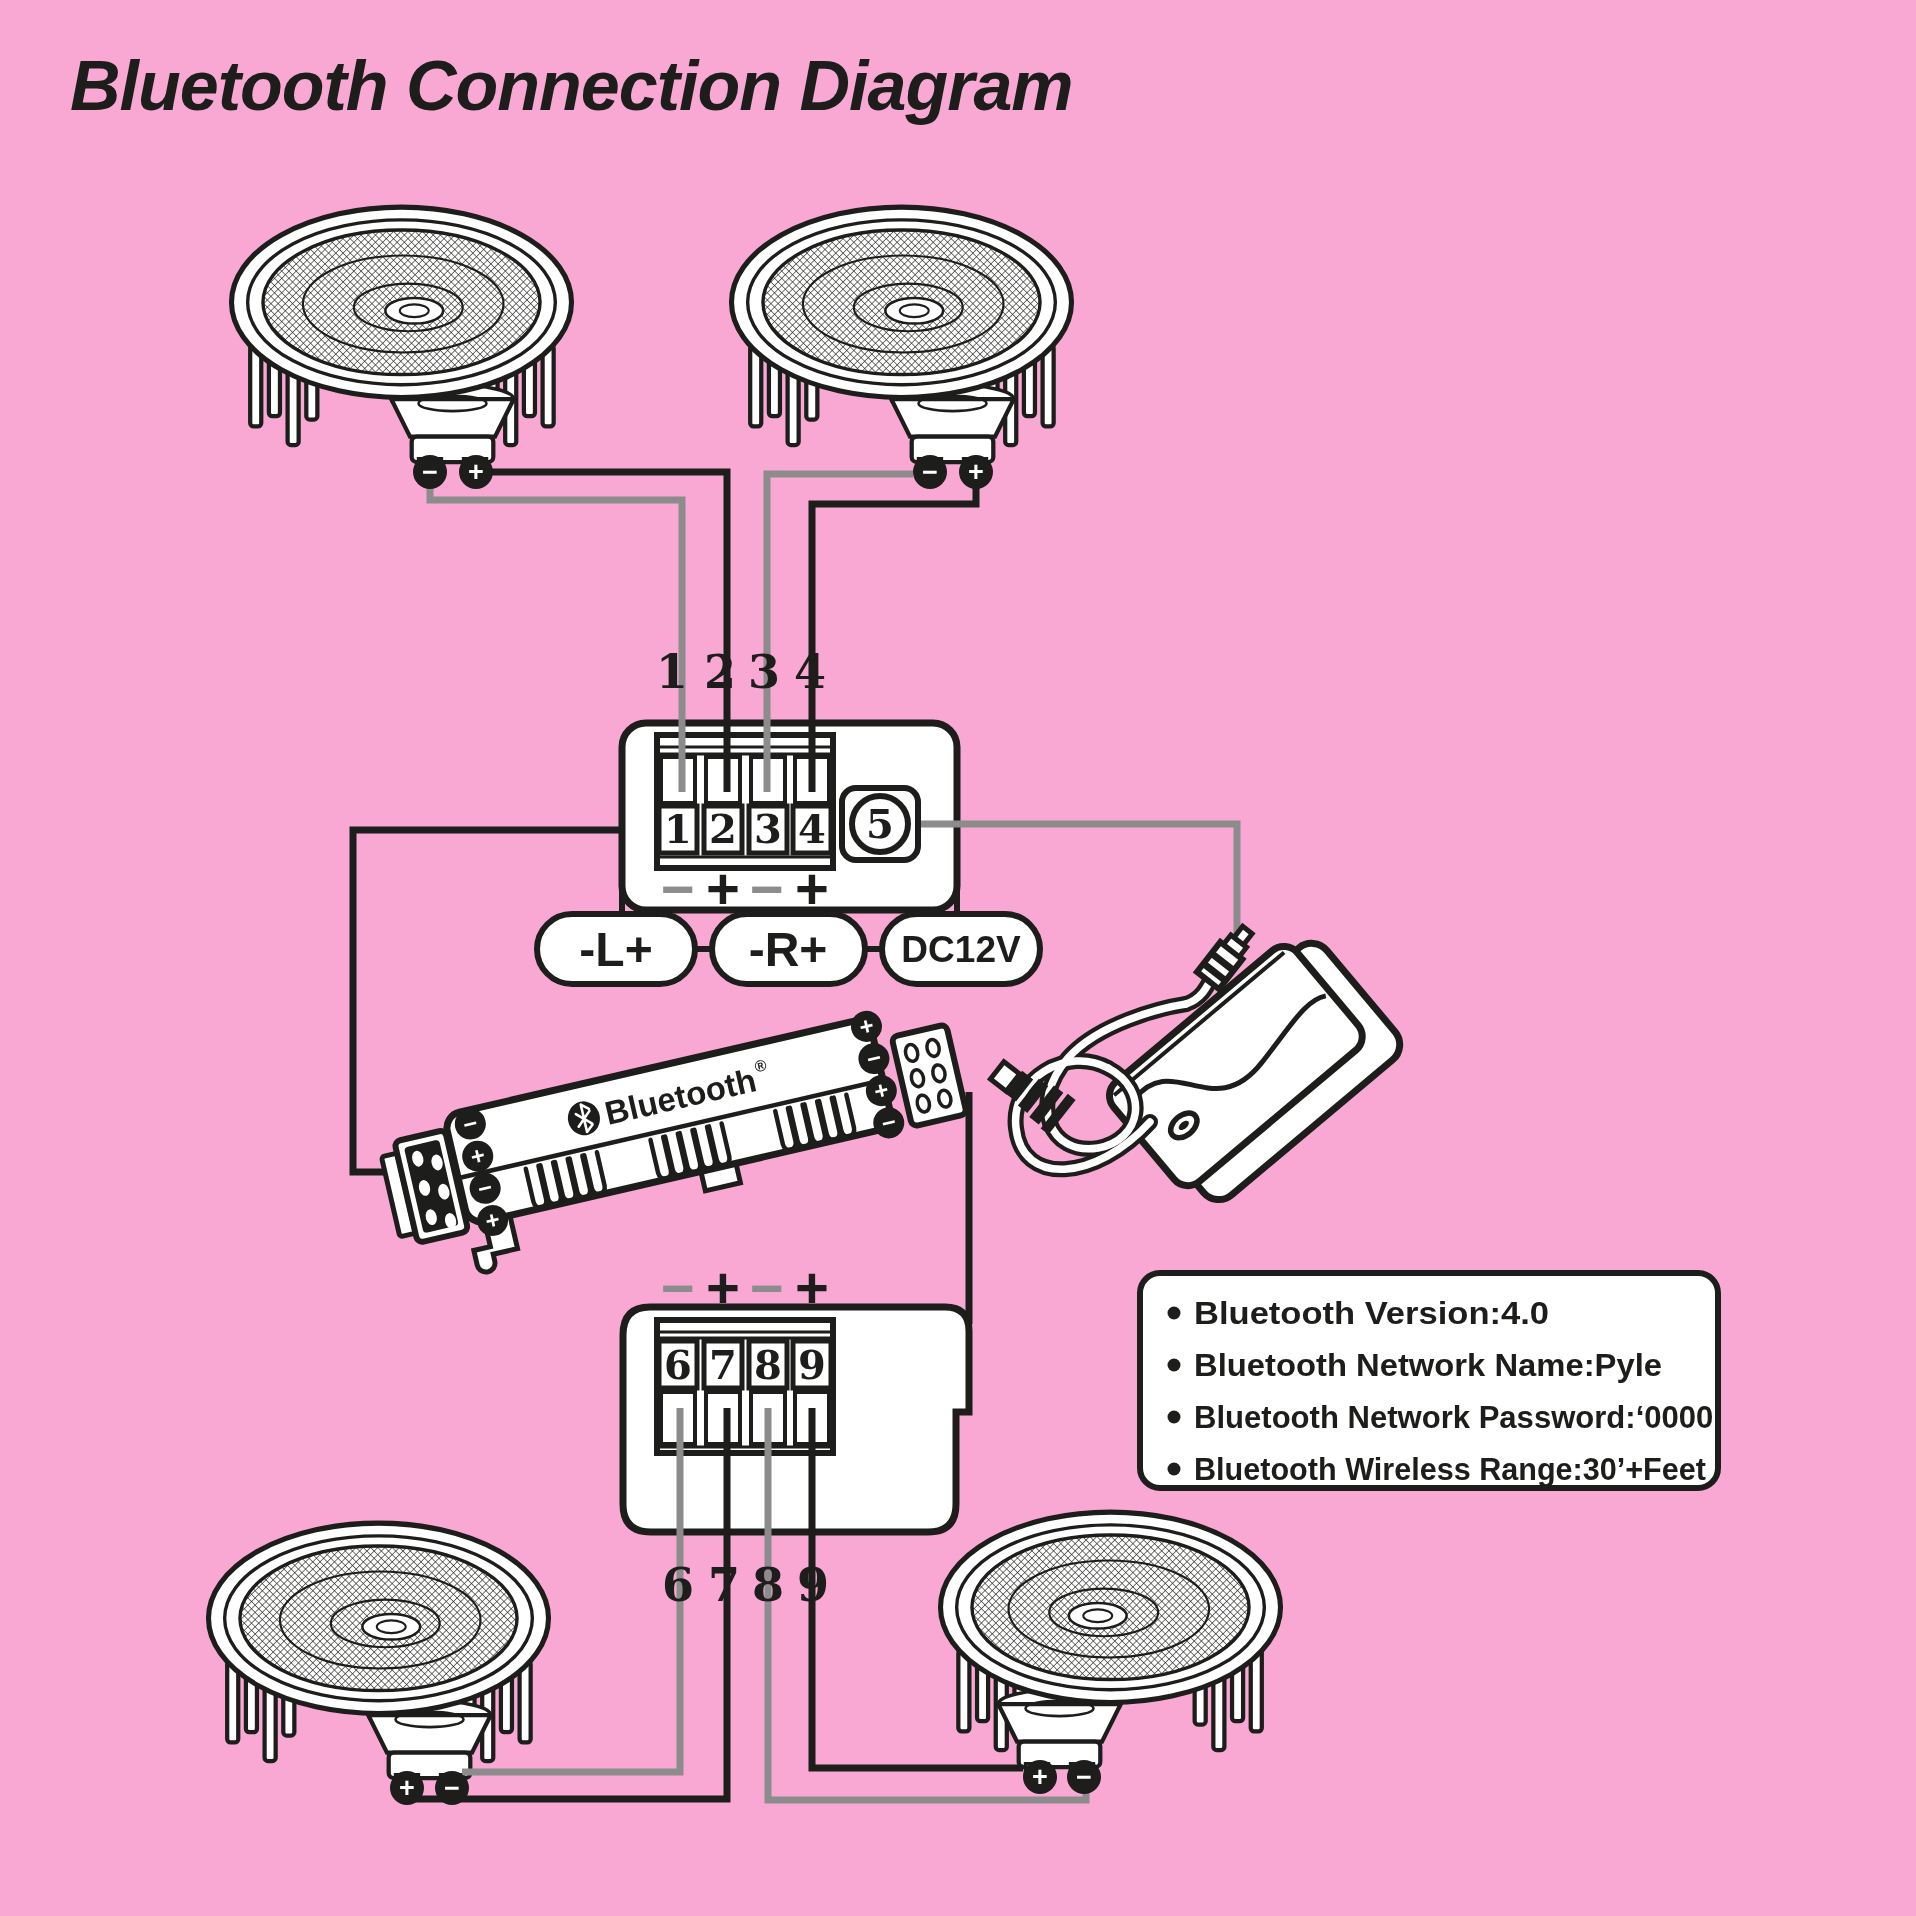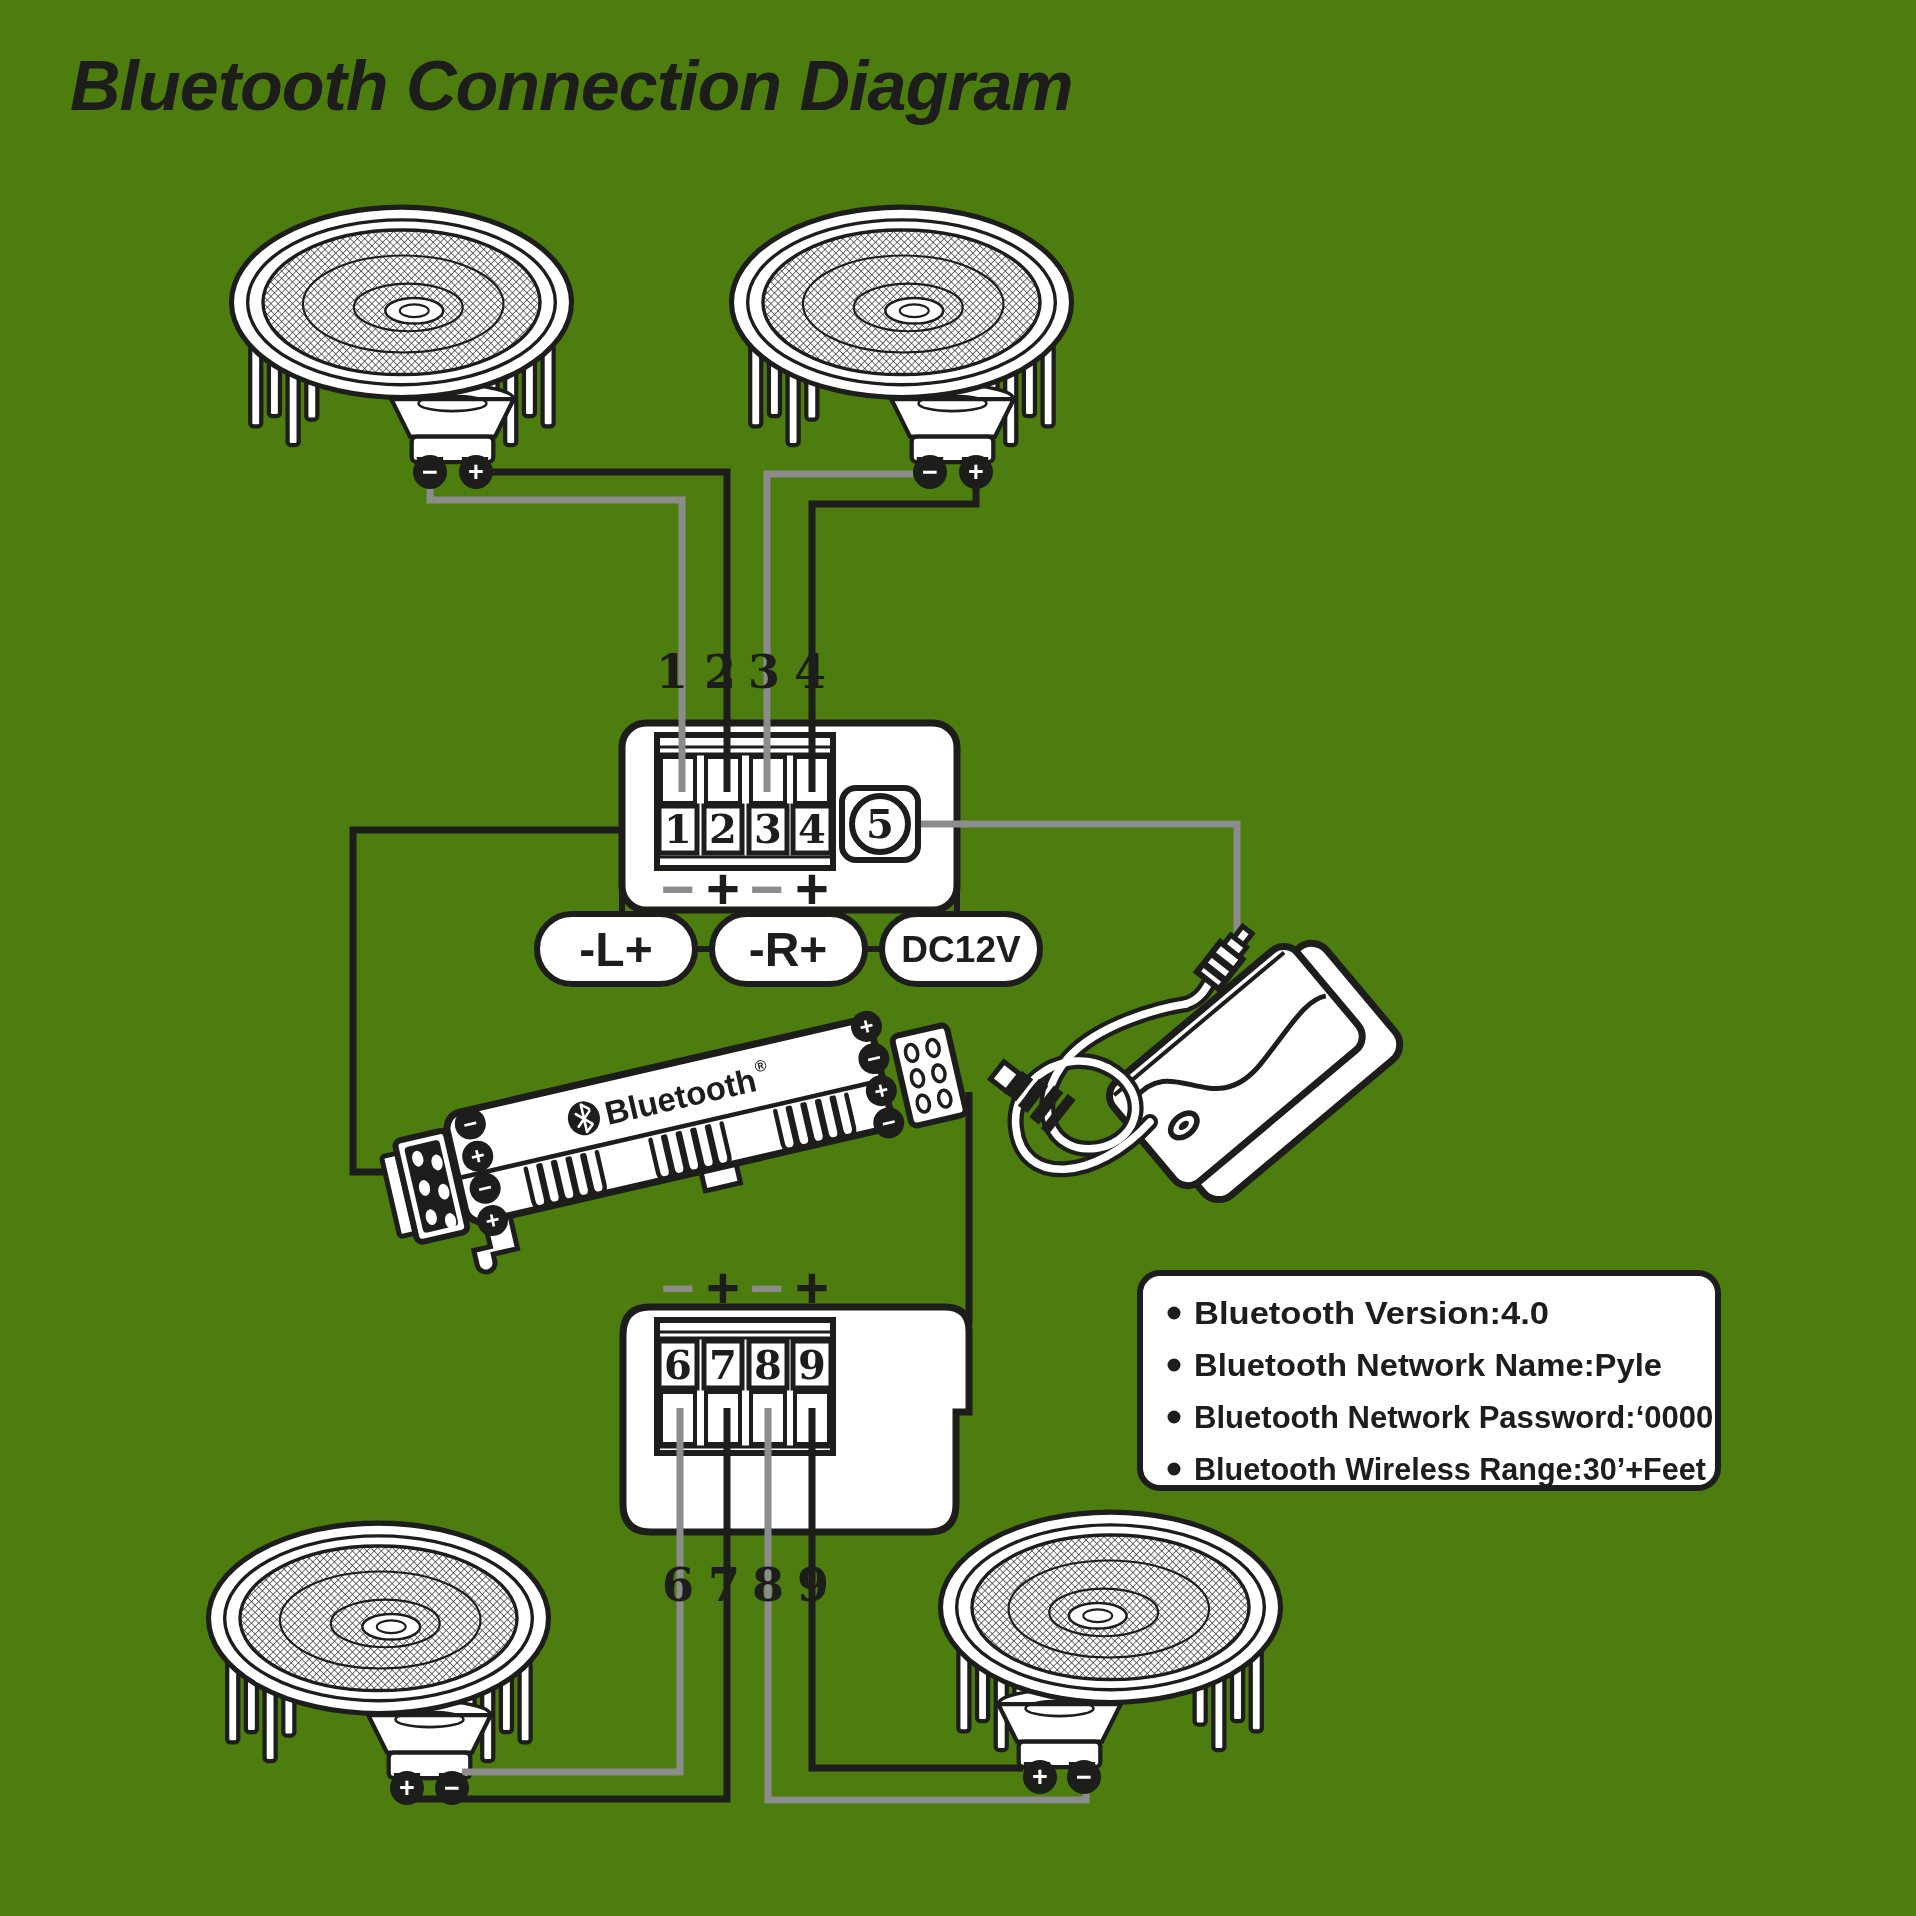"Bluetooth Connection Diagram" #canvas { background: #4d7c0f -> #f9a8d4 }
